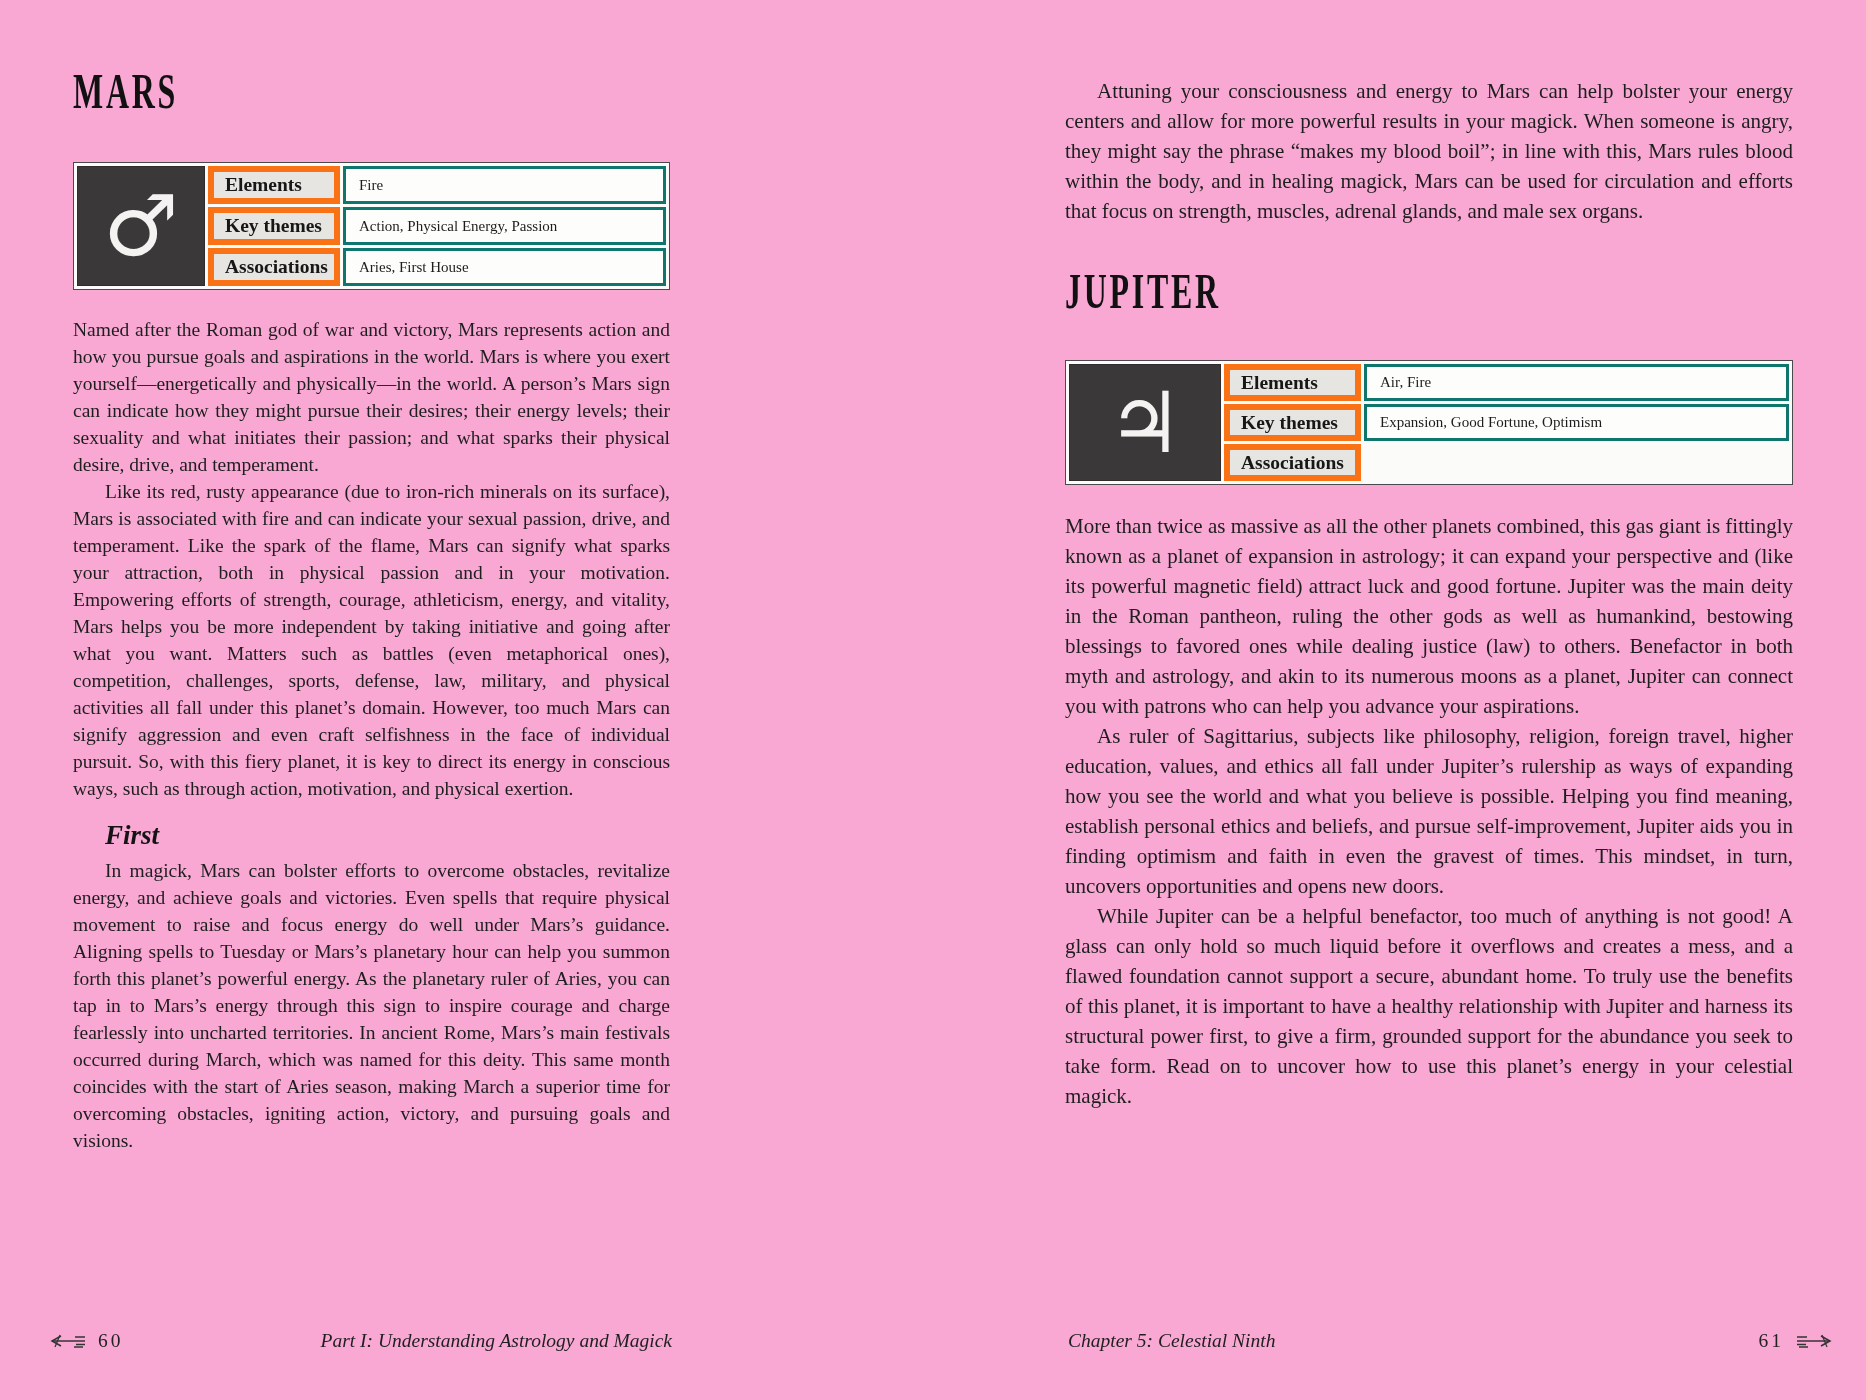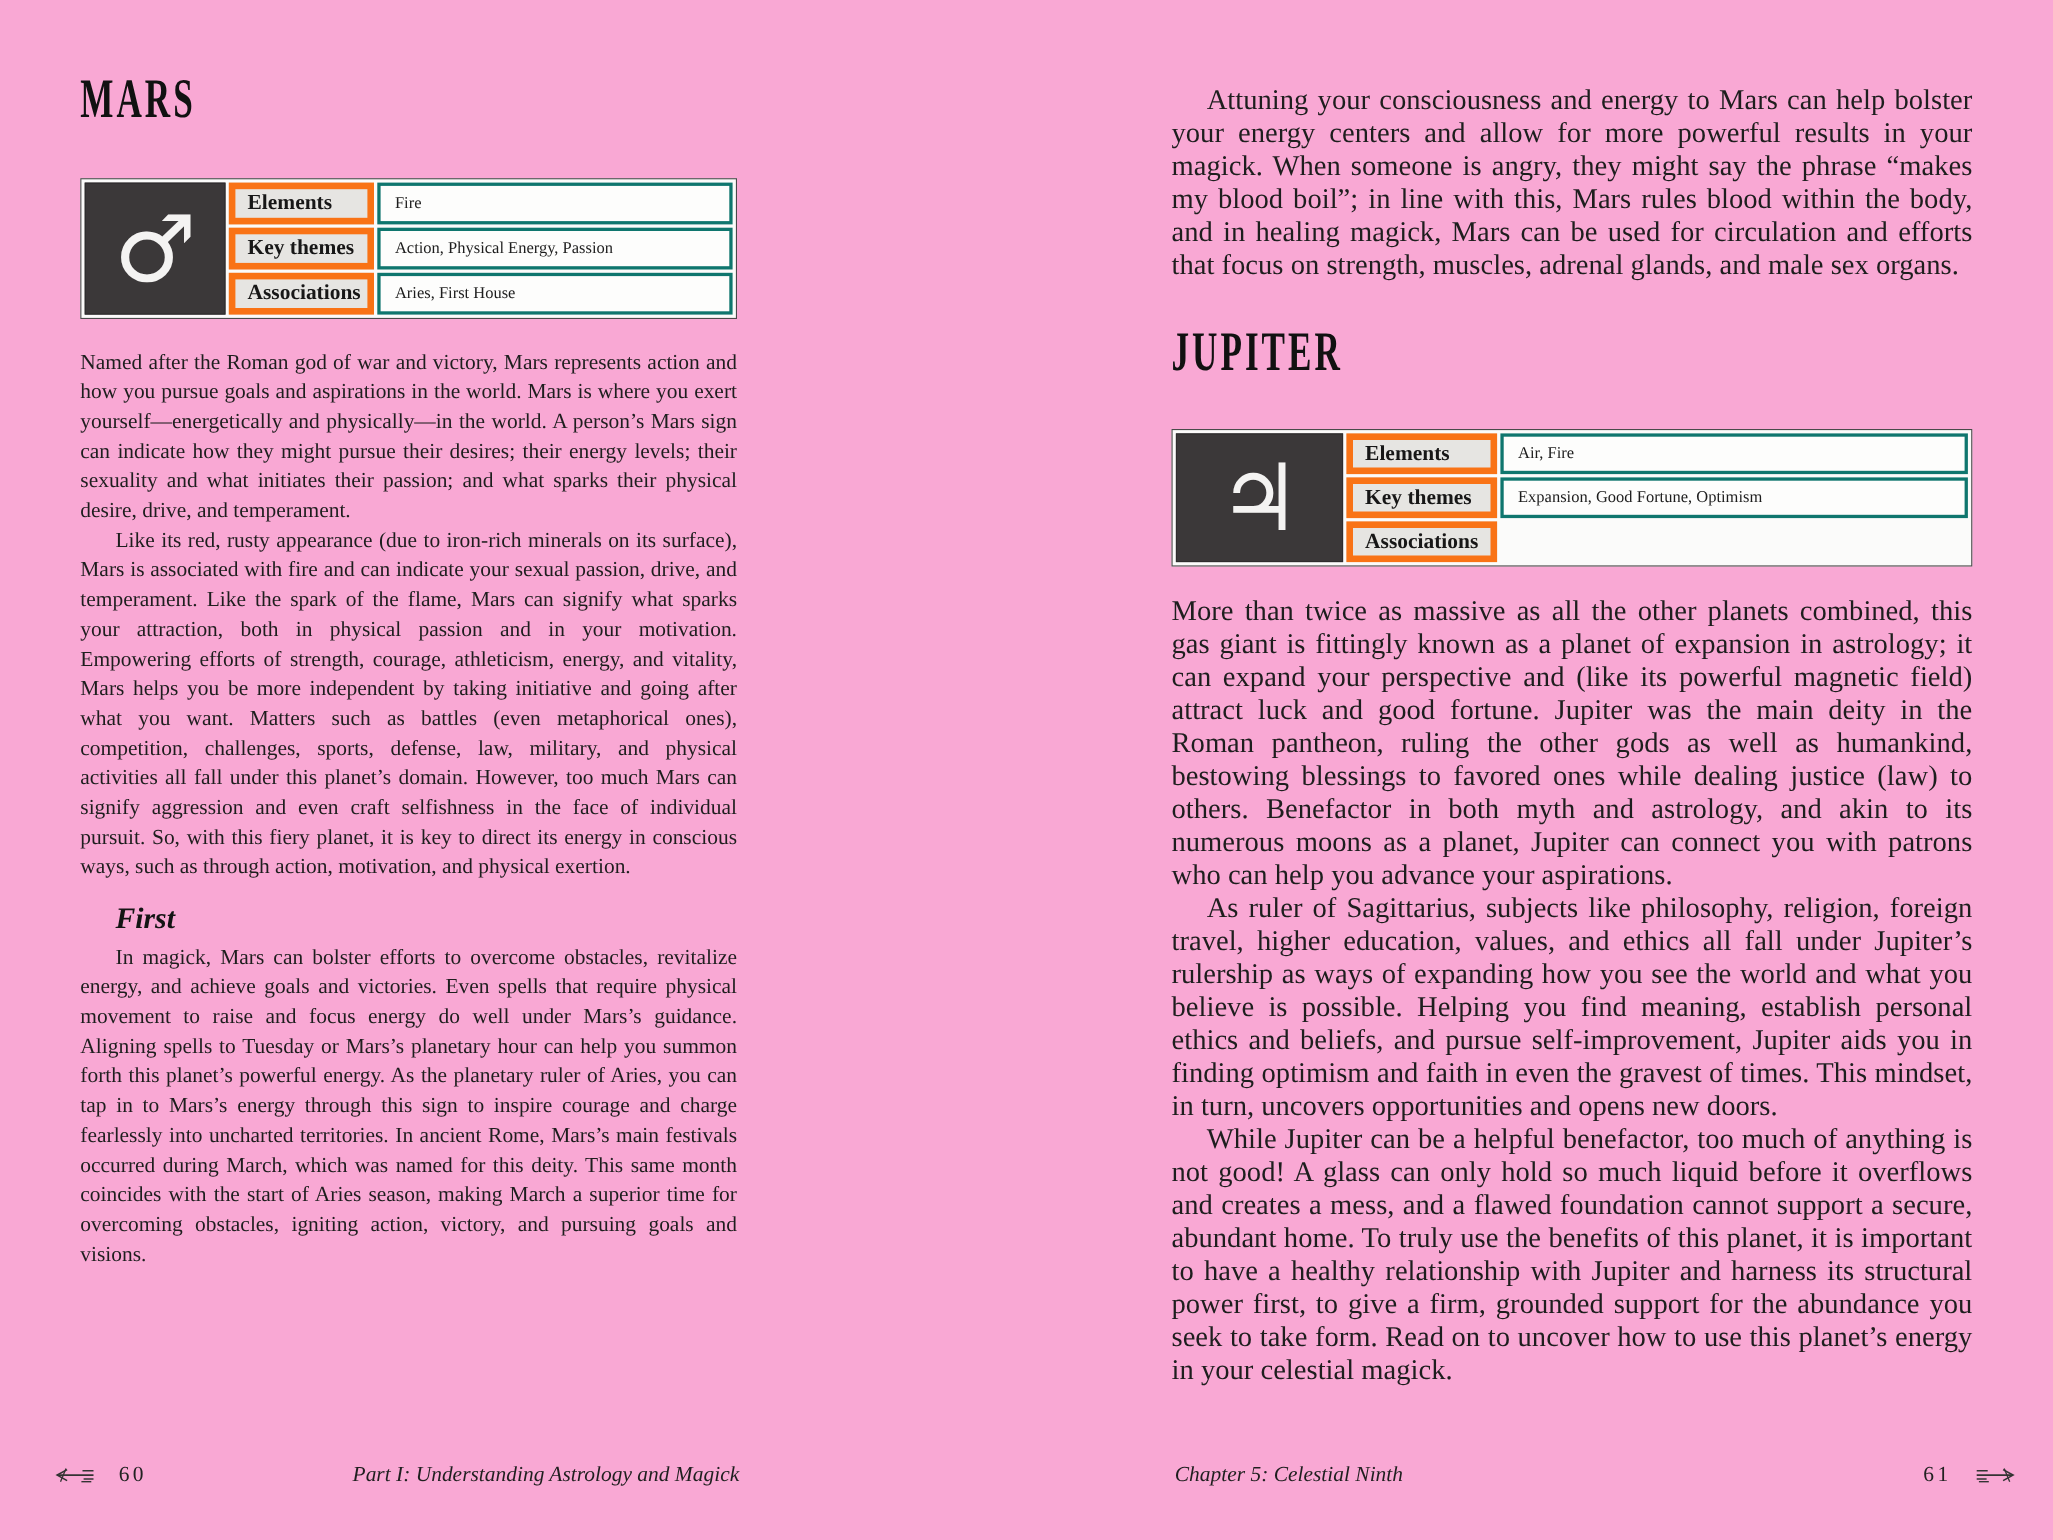"Attuning your consciousness and energy" .page-right .body-text { font-size: 26px -> 21px }
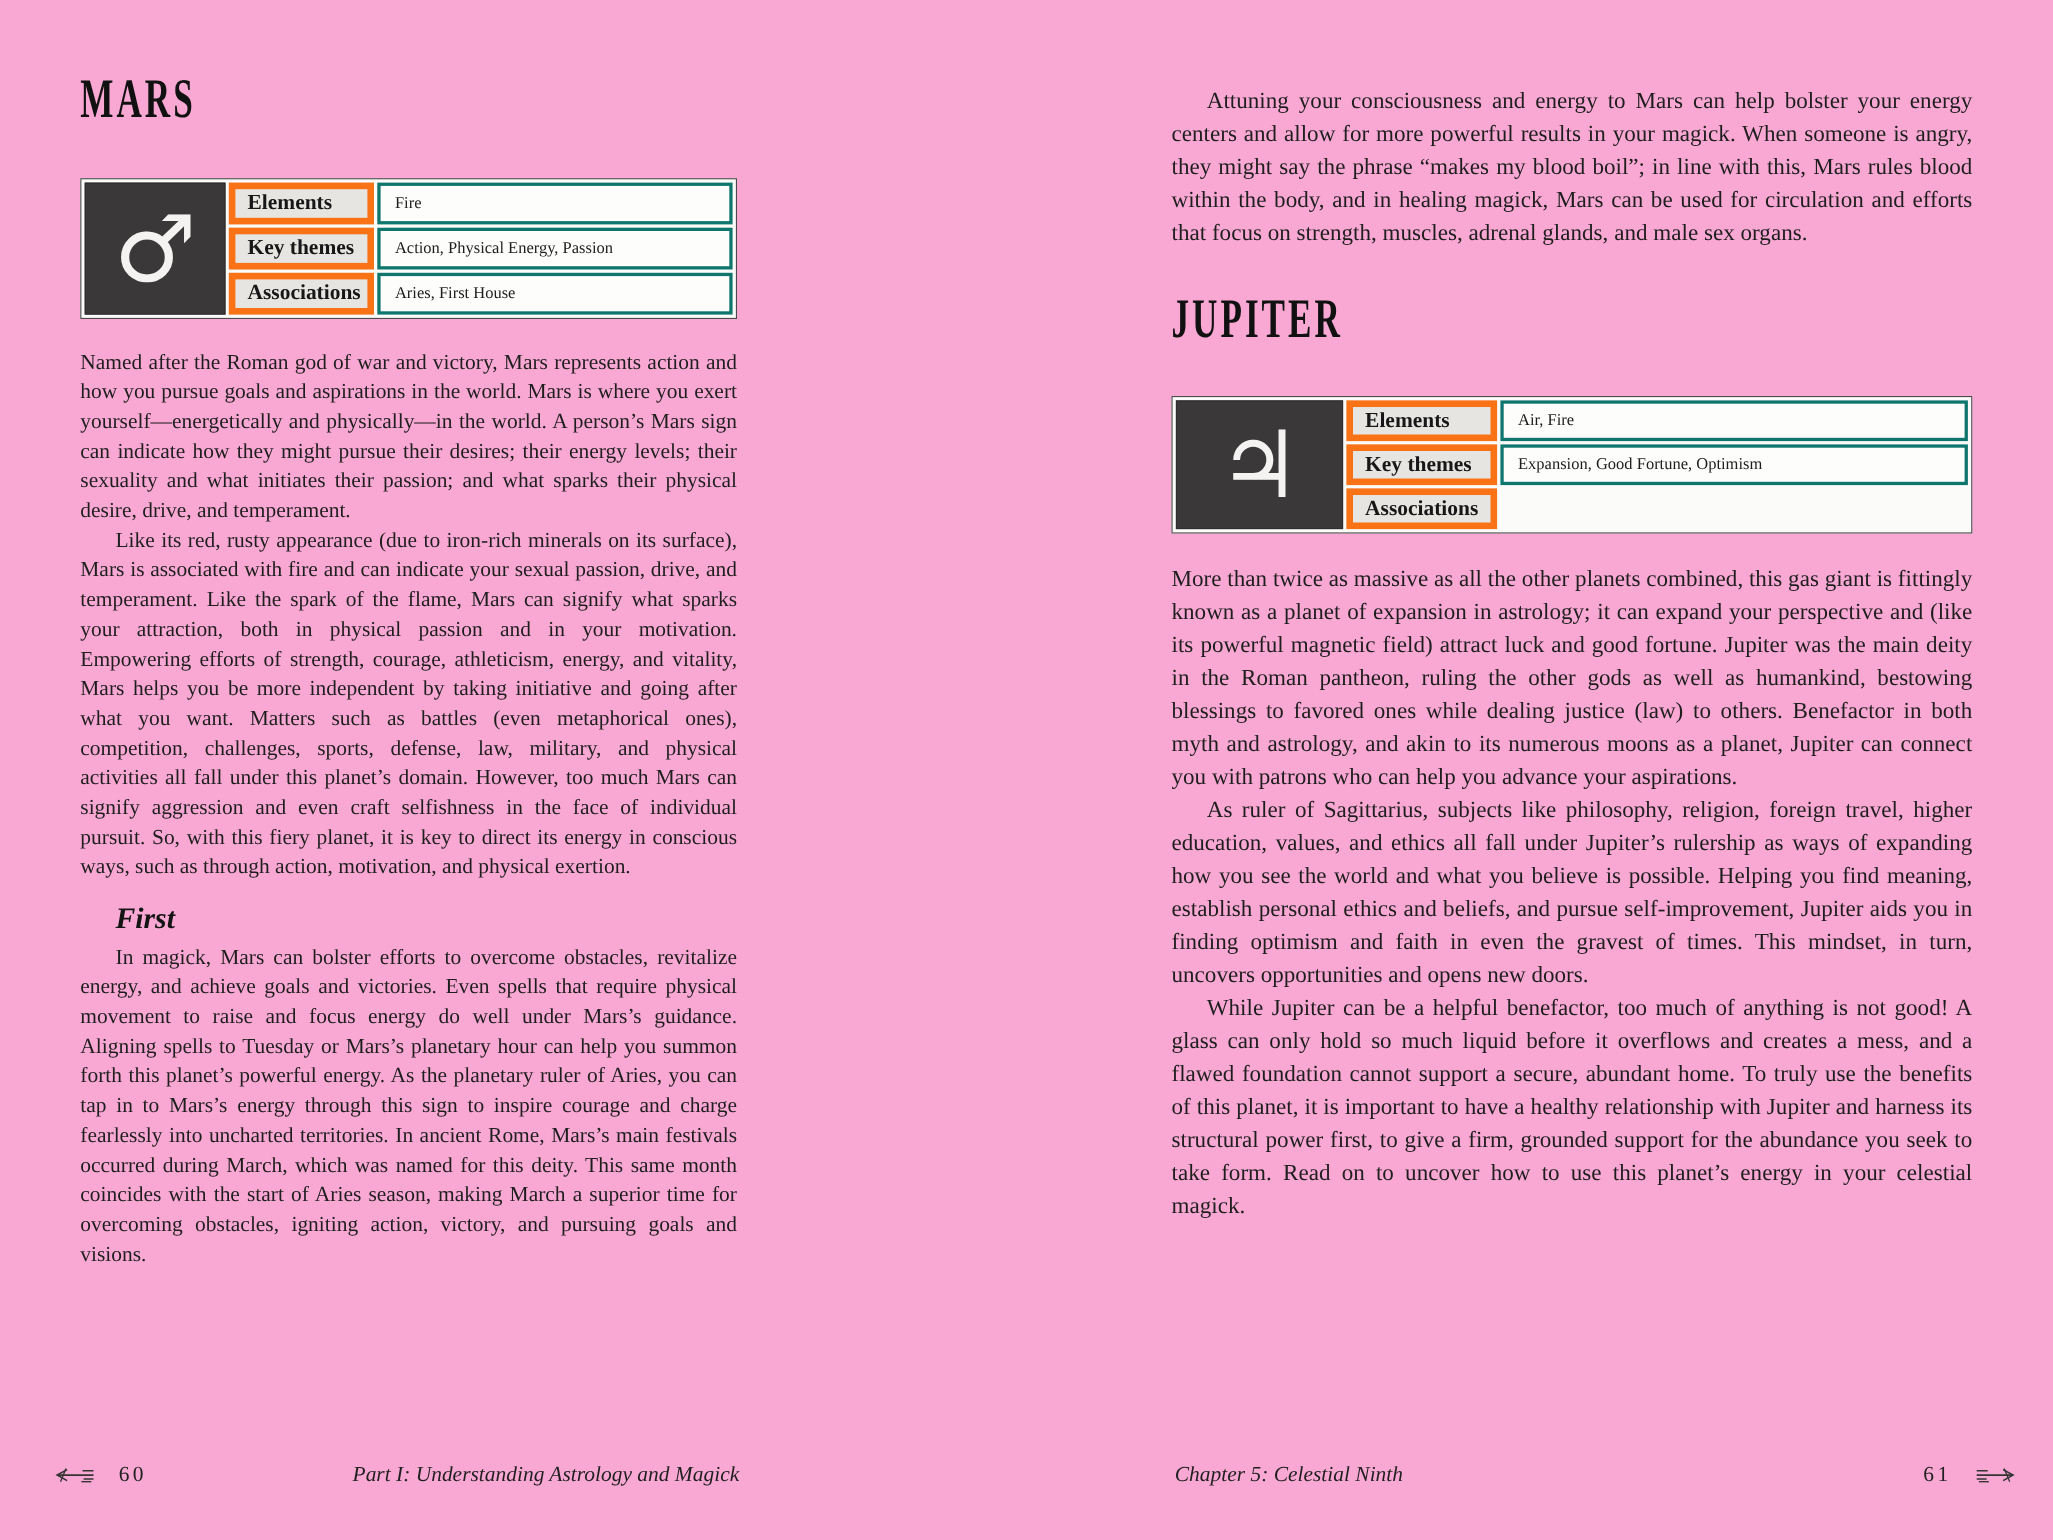"60" .footer { gap: 10px -> none }
